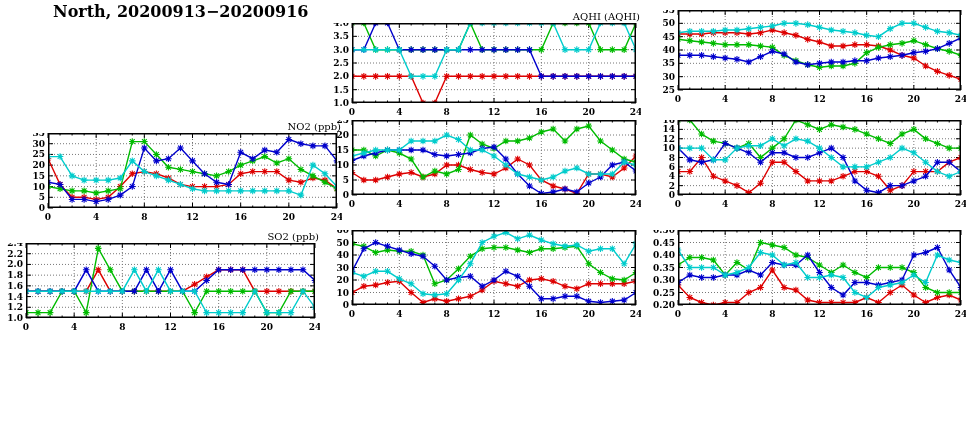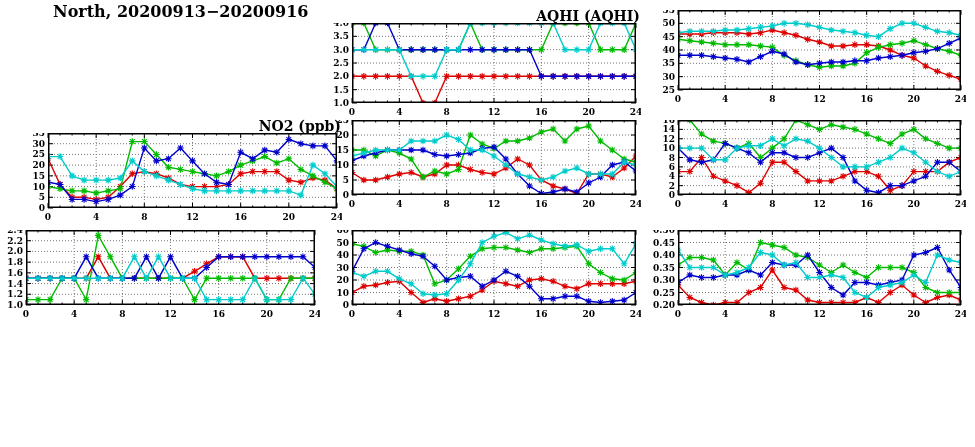"AQHI (AQHI)" .chart-title { font-size: 14px -> 10px; font-weight: bold -> normal }
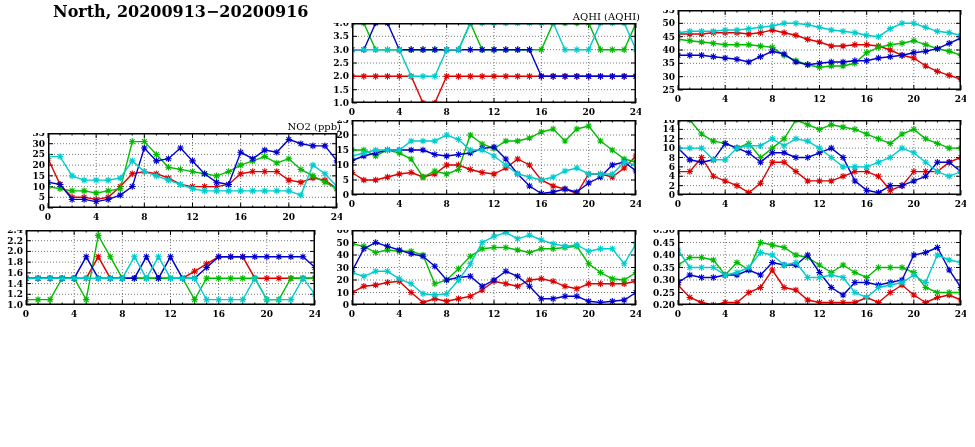"SO2 (ppb)" div.chart-title { html: none -> <div>SO2 (ppb)</div> }
